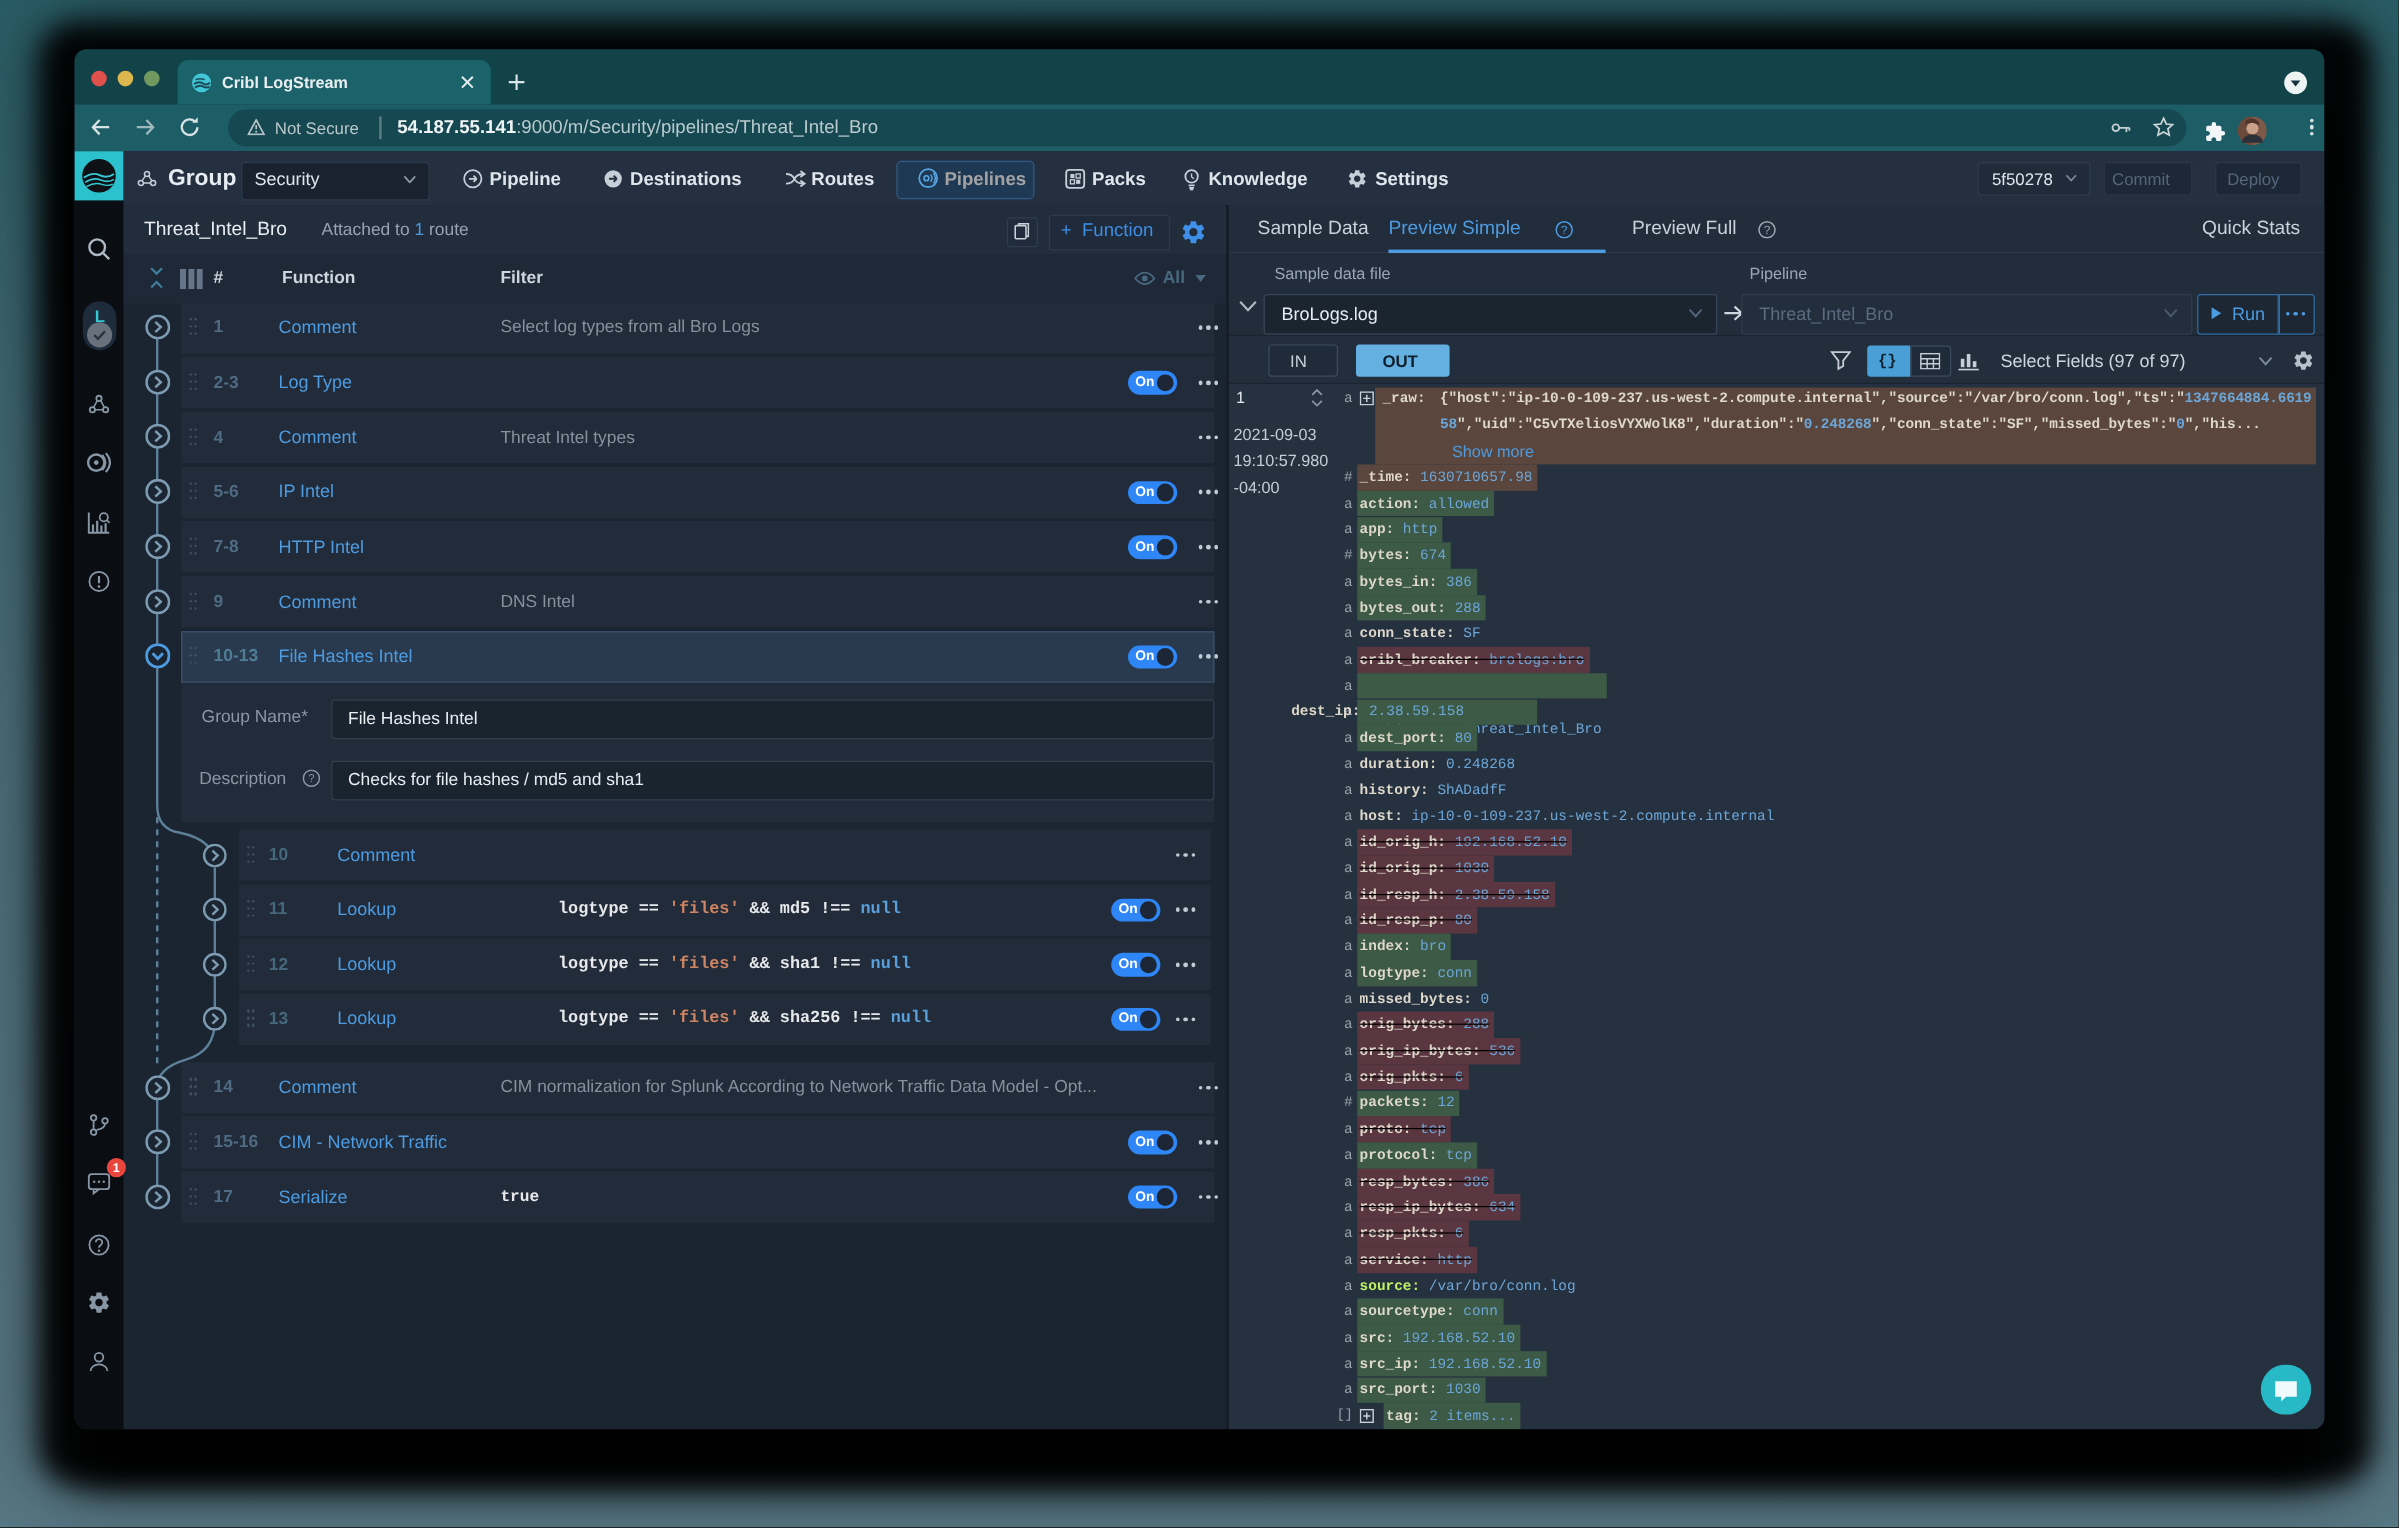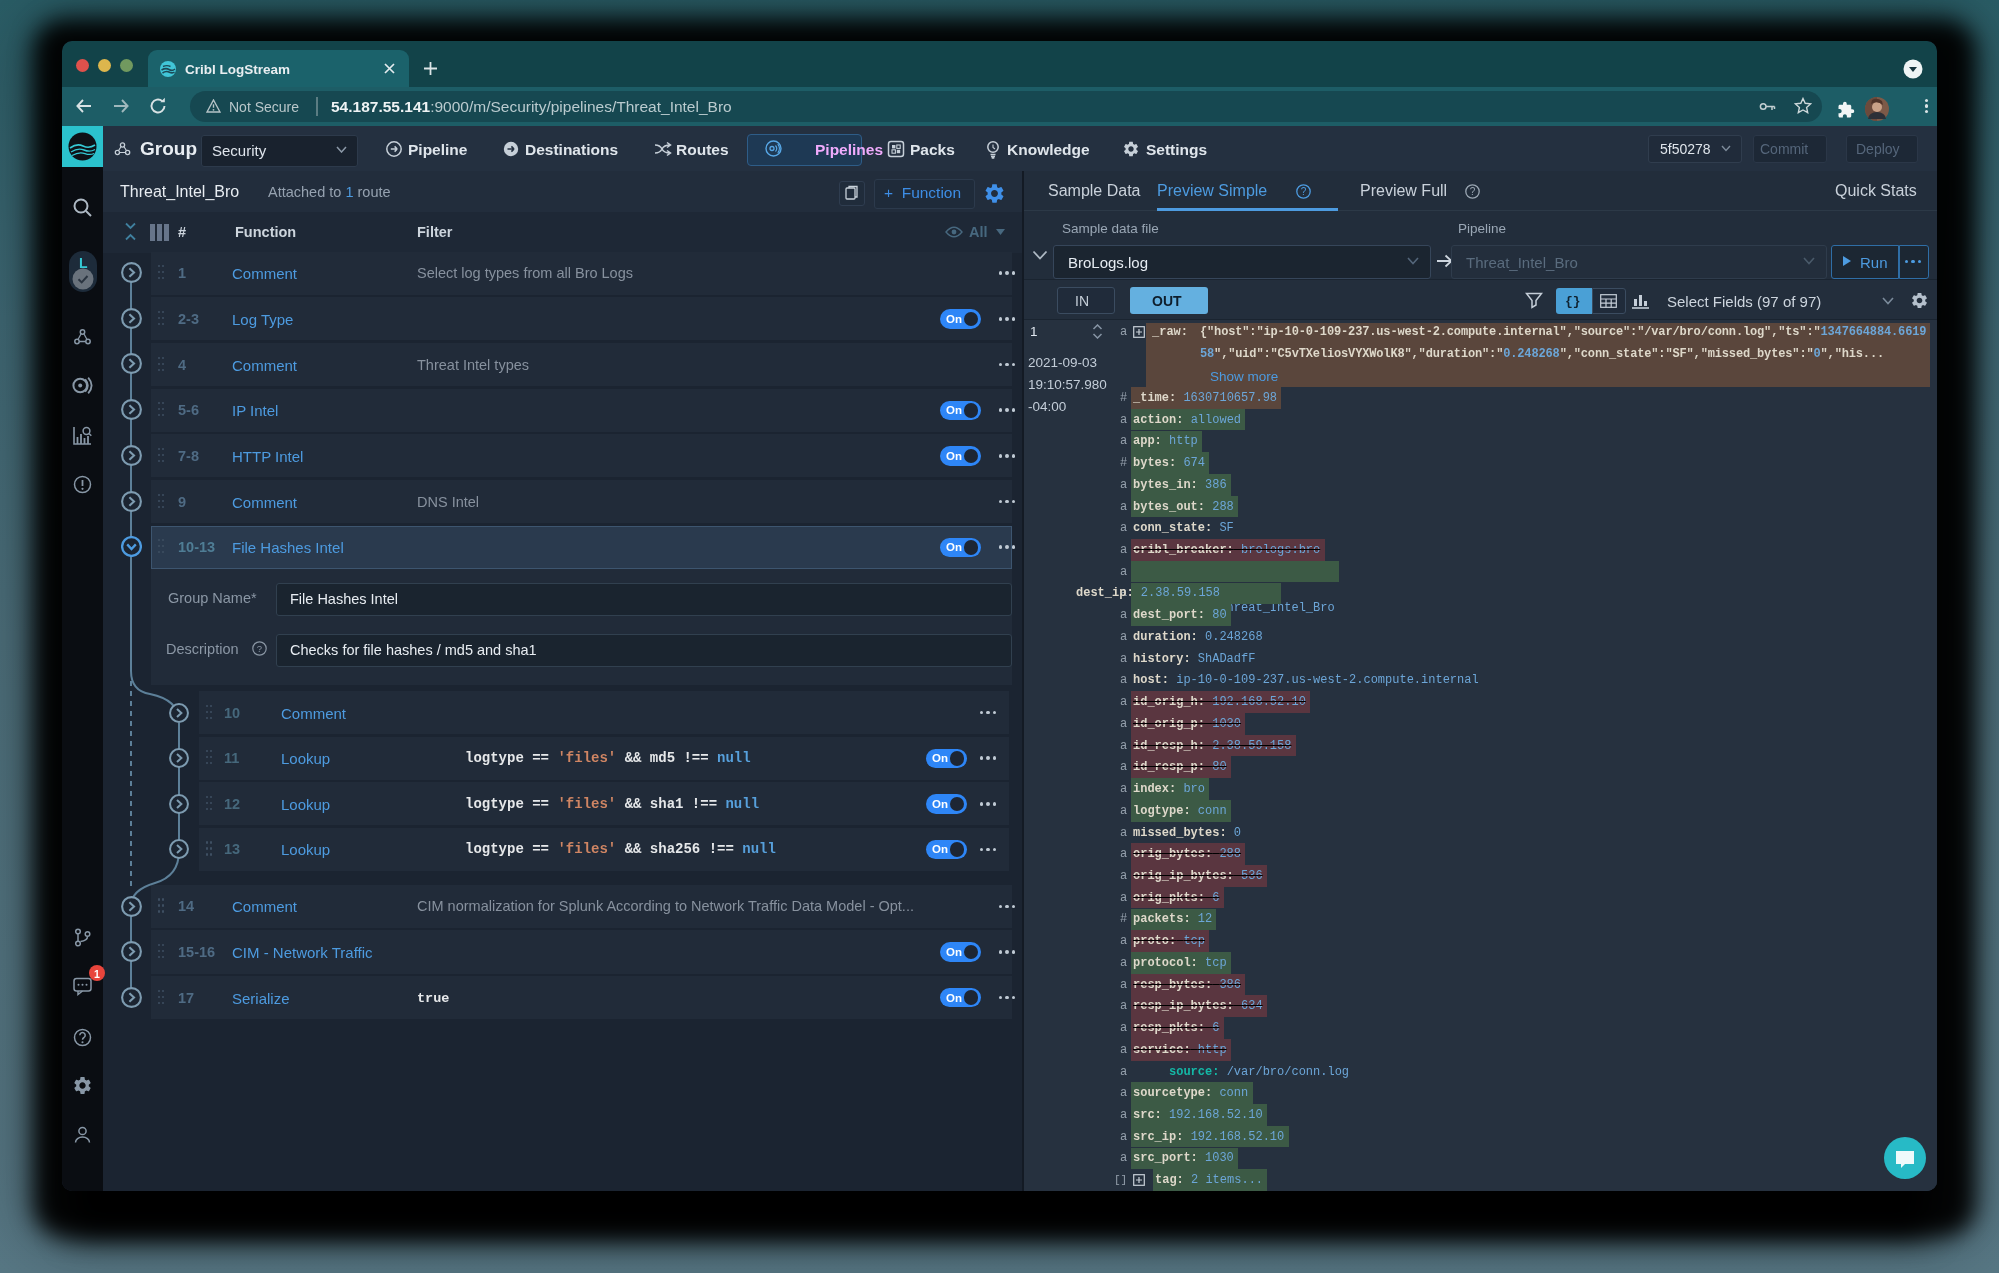"Pipelines" div.abs { color: #f0abfc -> #a3a3a3; margin-left: 28px -> none }
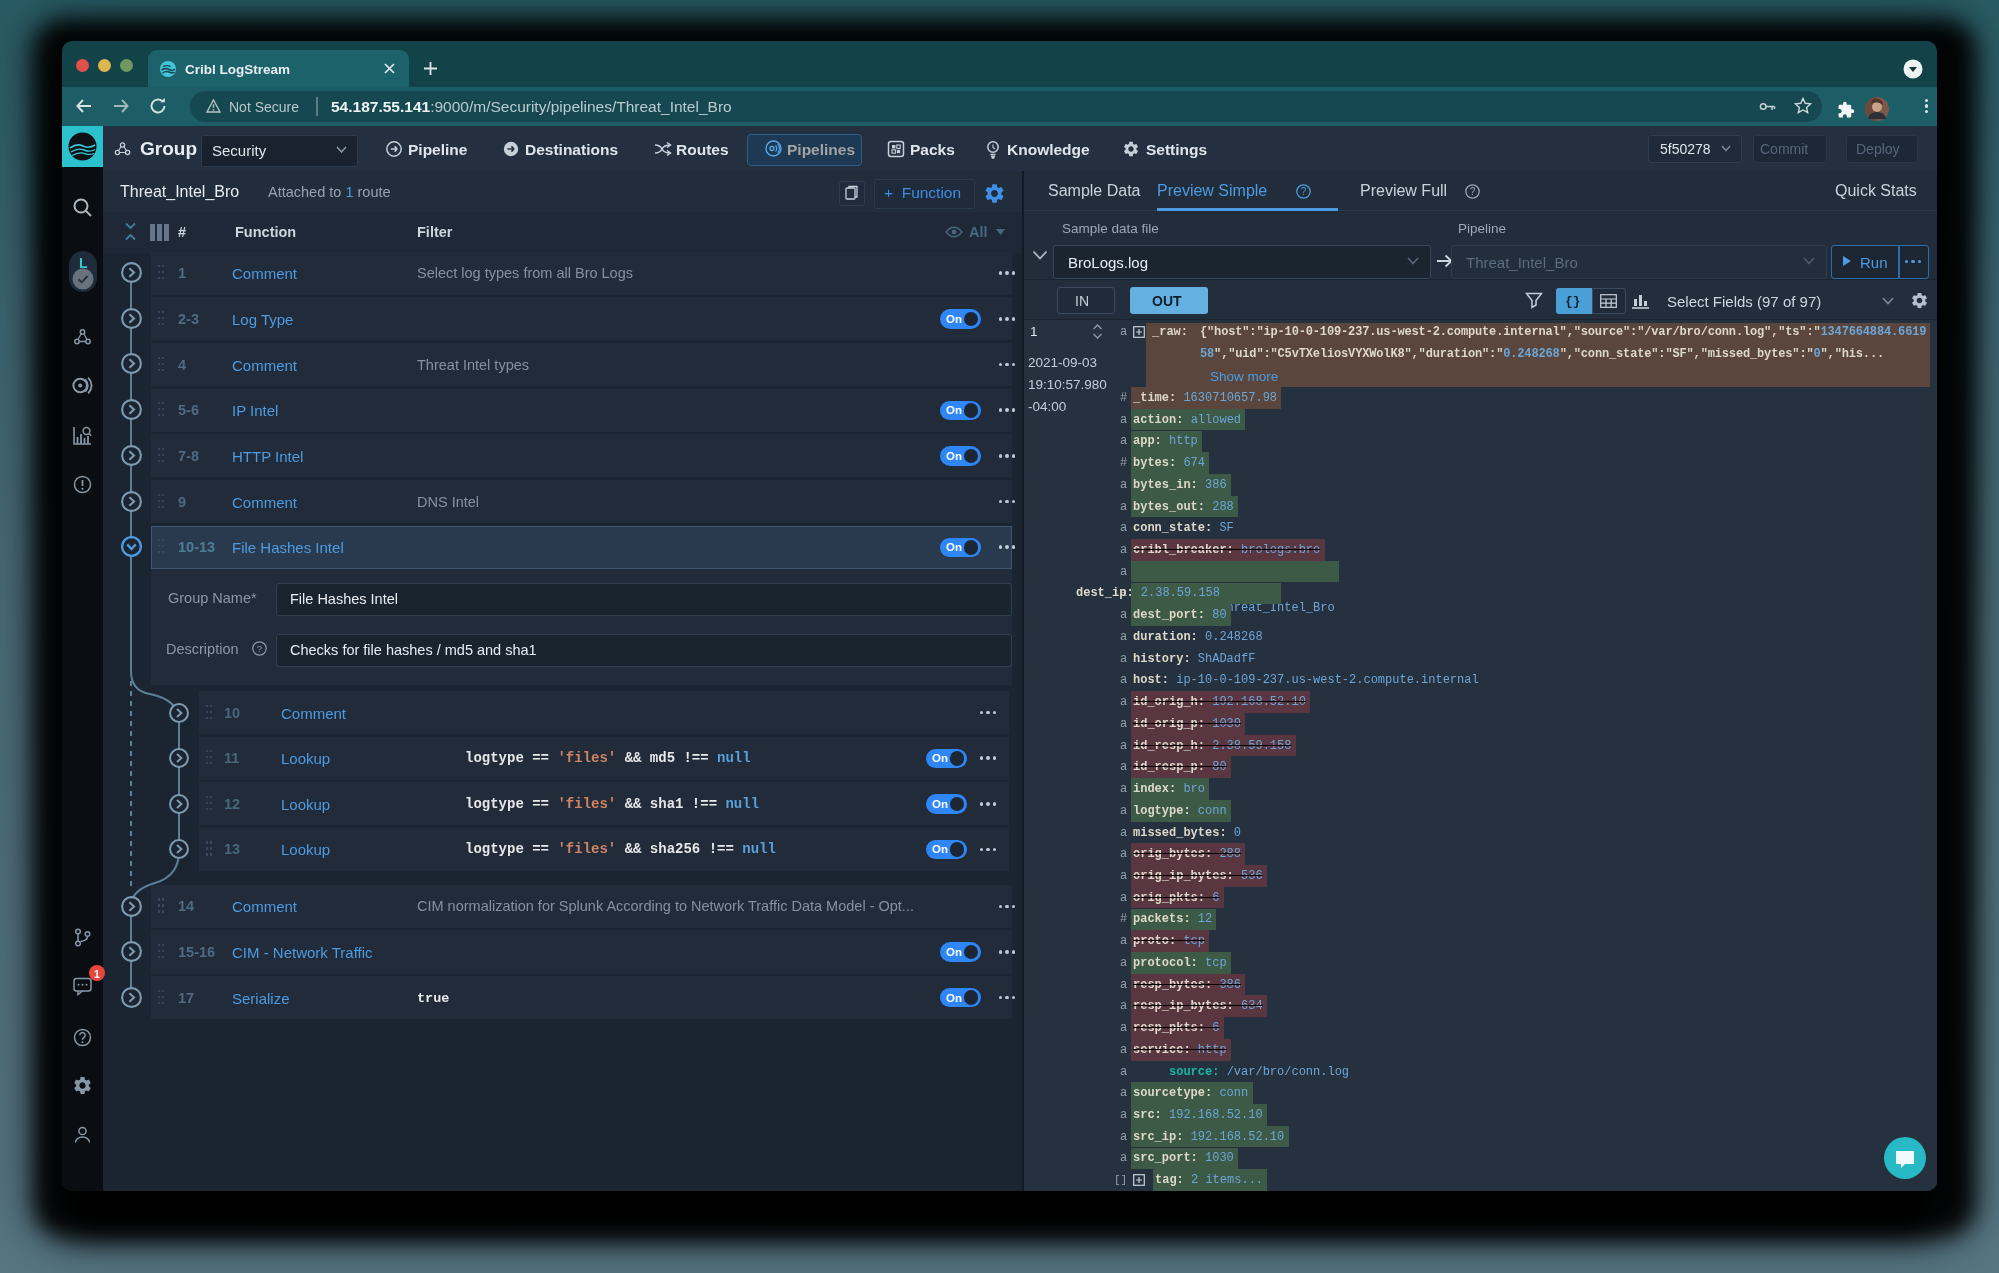"source:" span { color: #14b8a6 -> #bef264; margin-left: 36px -> none }
